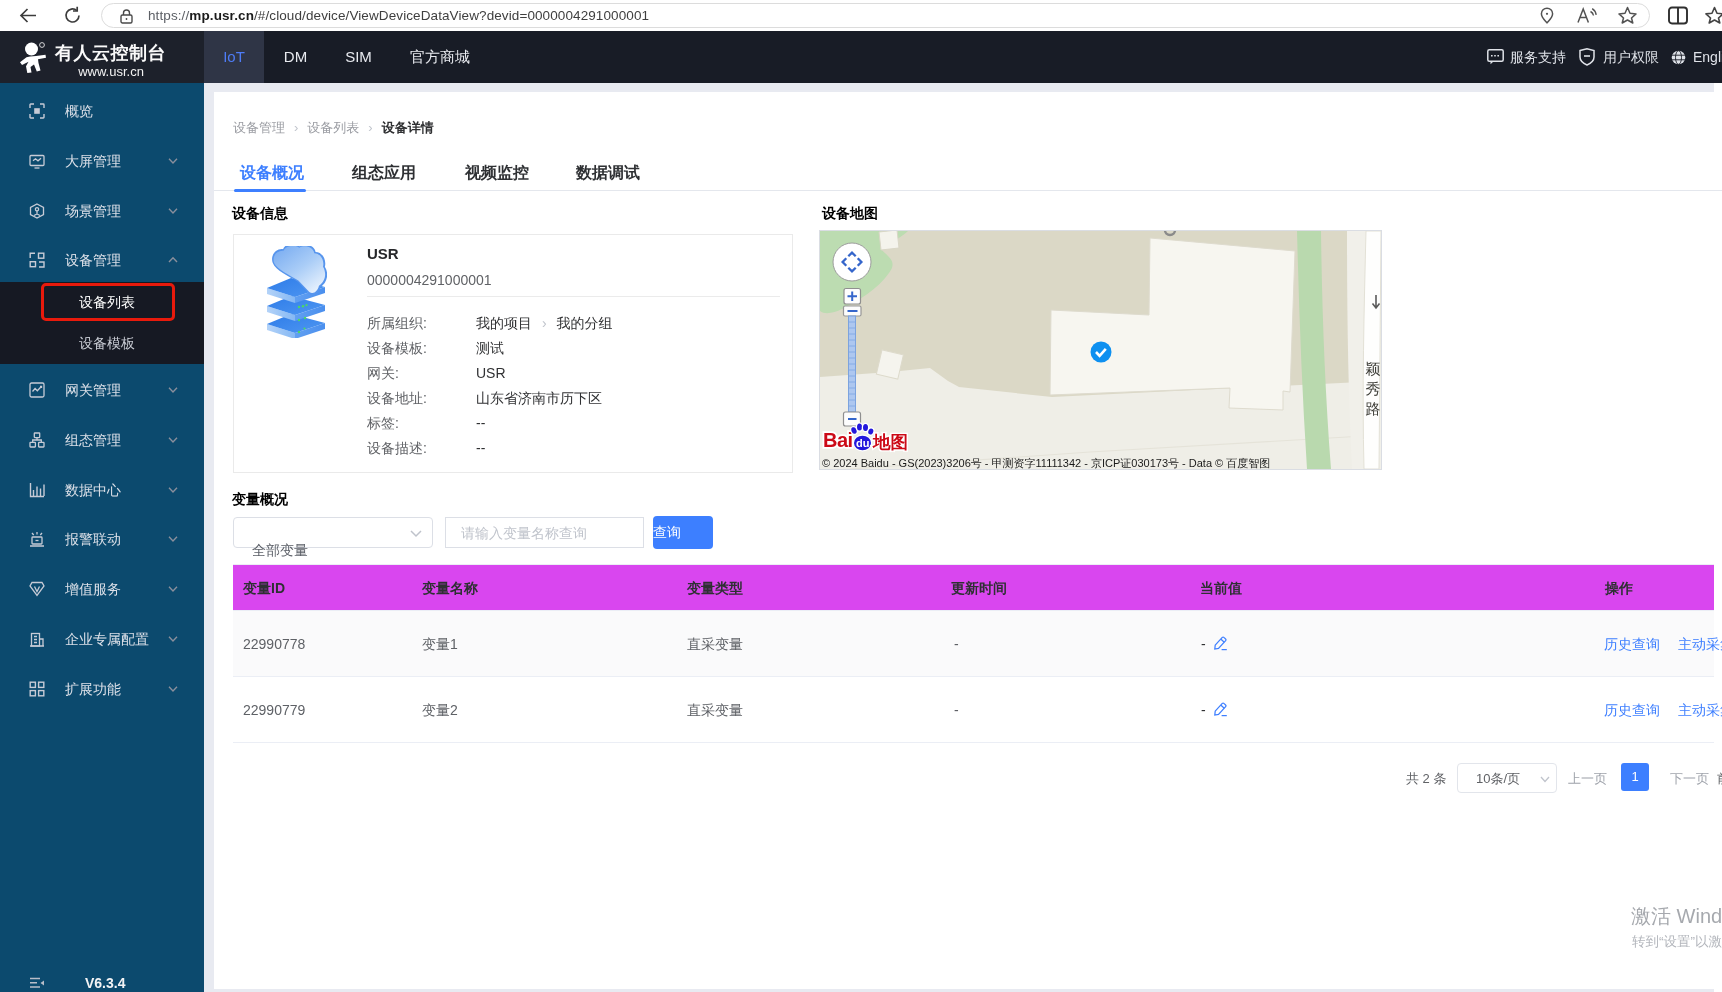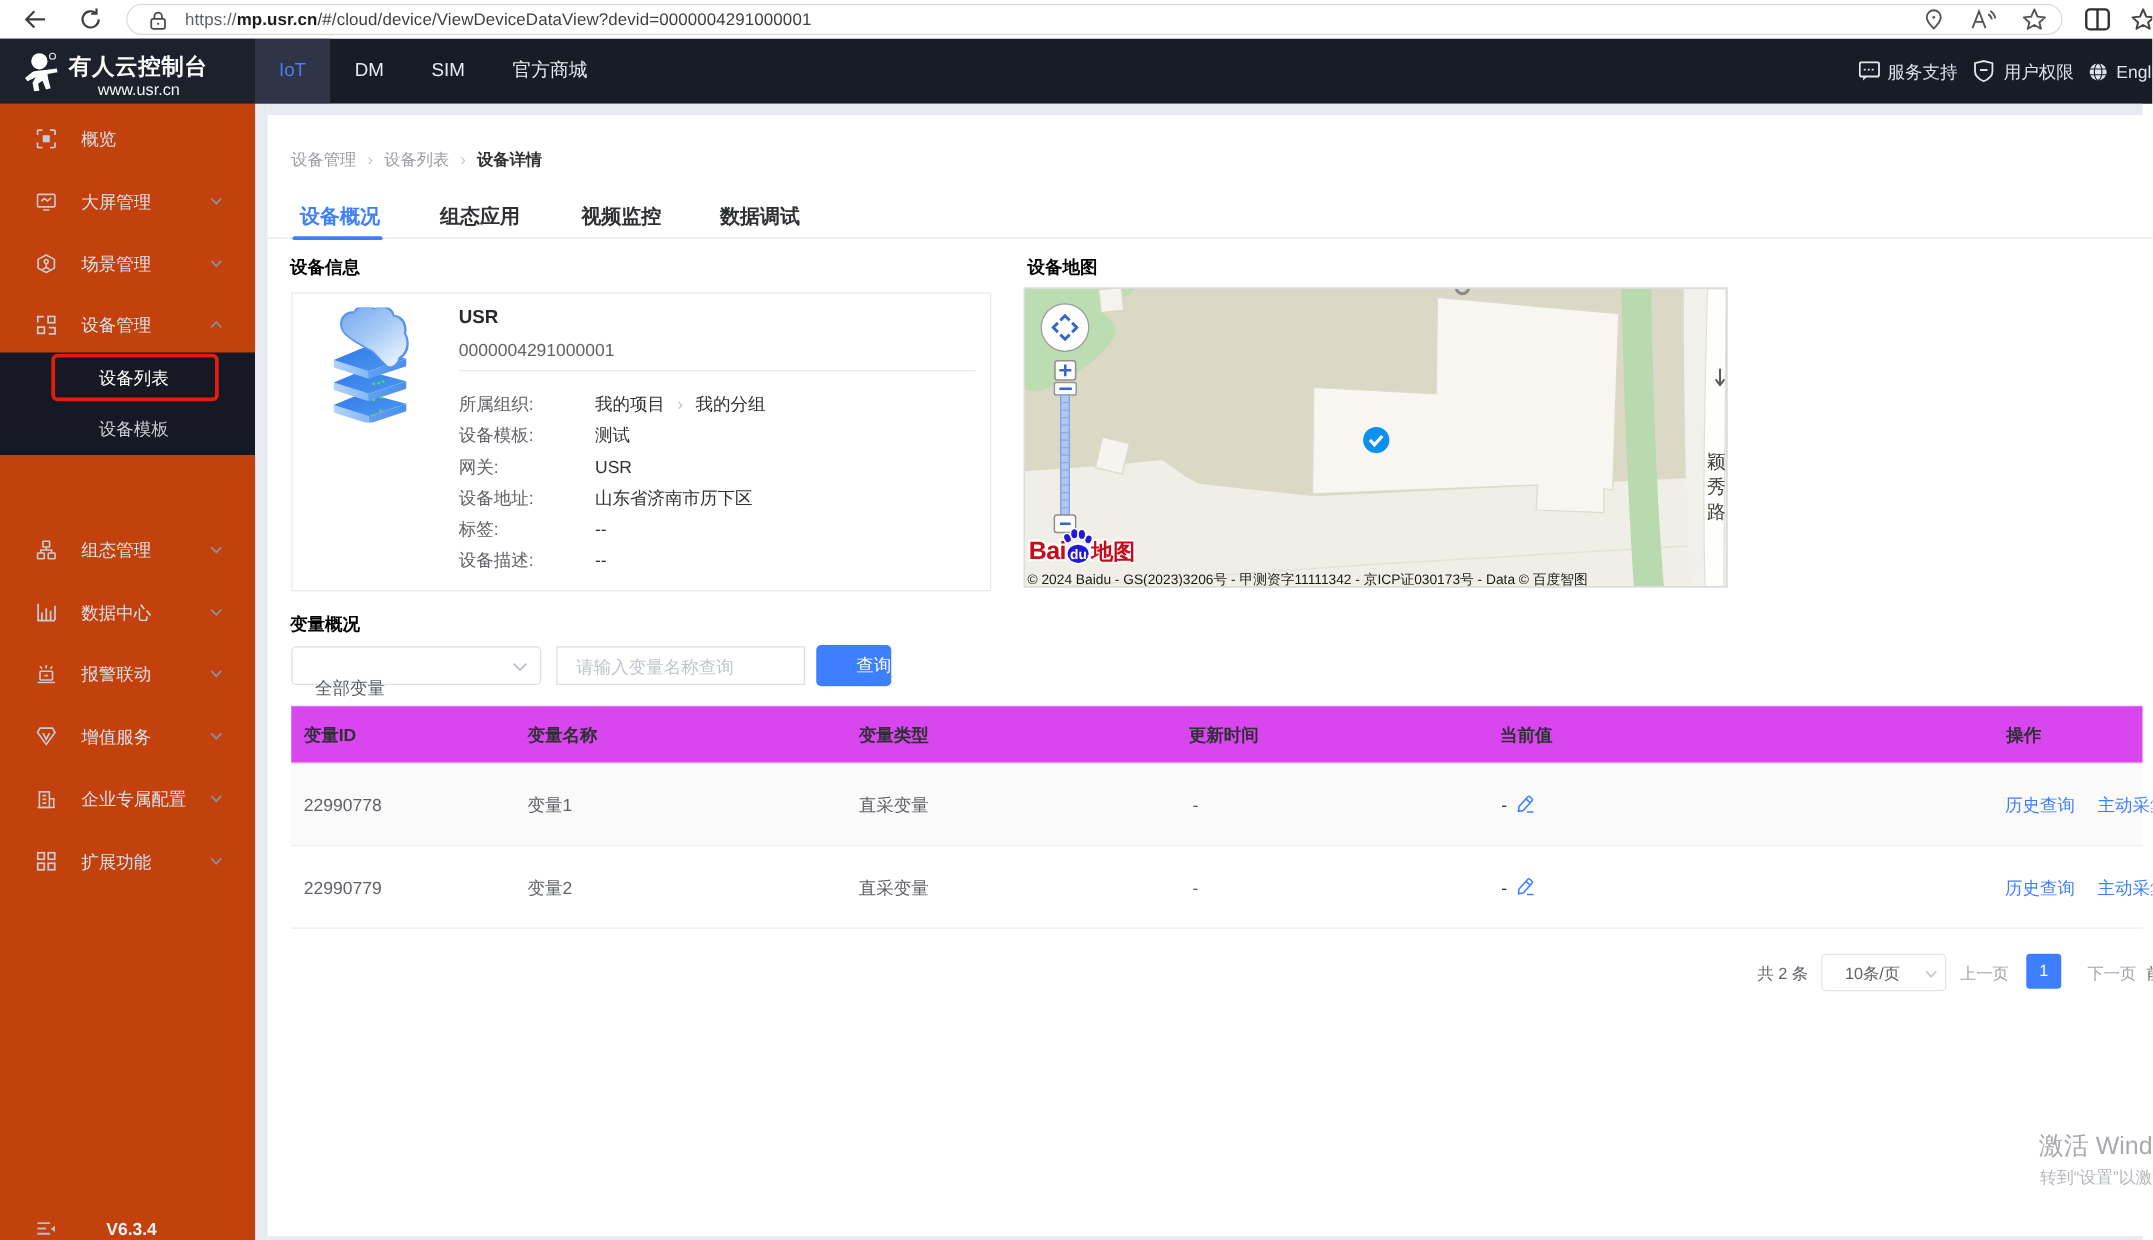"概览" #sidebar { background: #c2410c -> #0c4a6e }
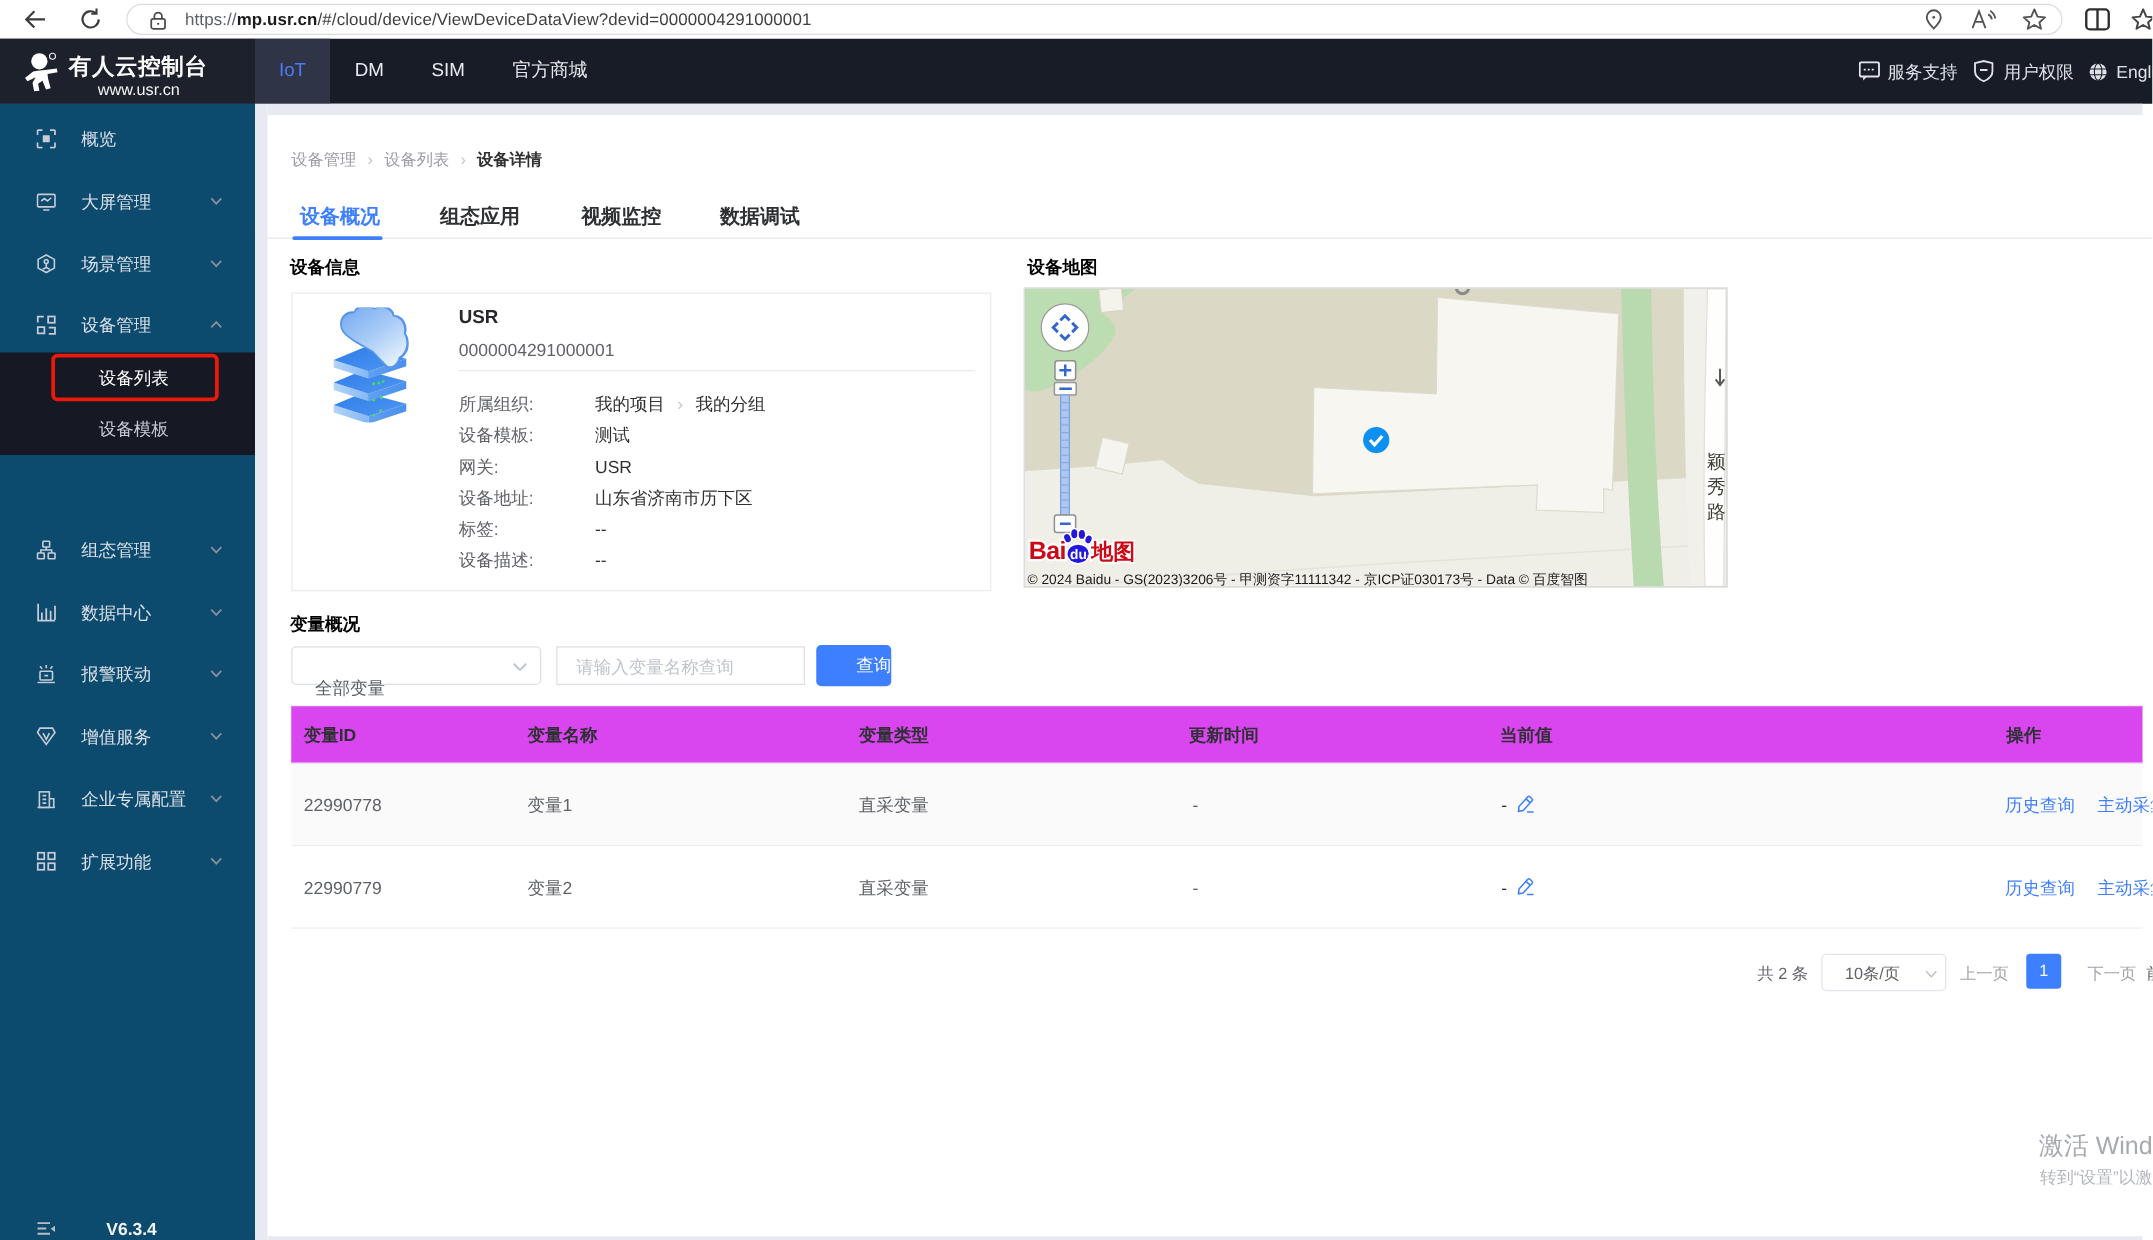"网关管理" div.mi { html: none -> <div> <svg> <g> <rect></rect> <path></path> <path></path> </g> </svg> <span>网关管理</span> <svg> <path></path> </svg> </div> }
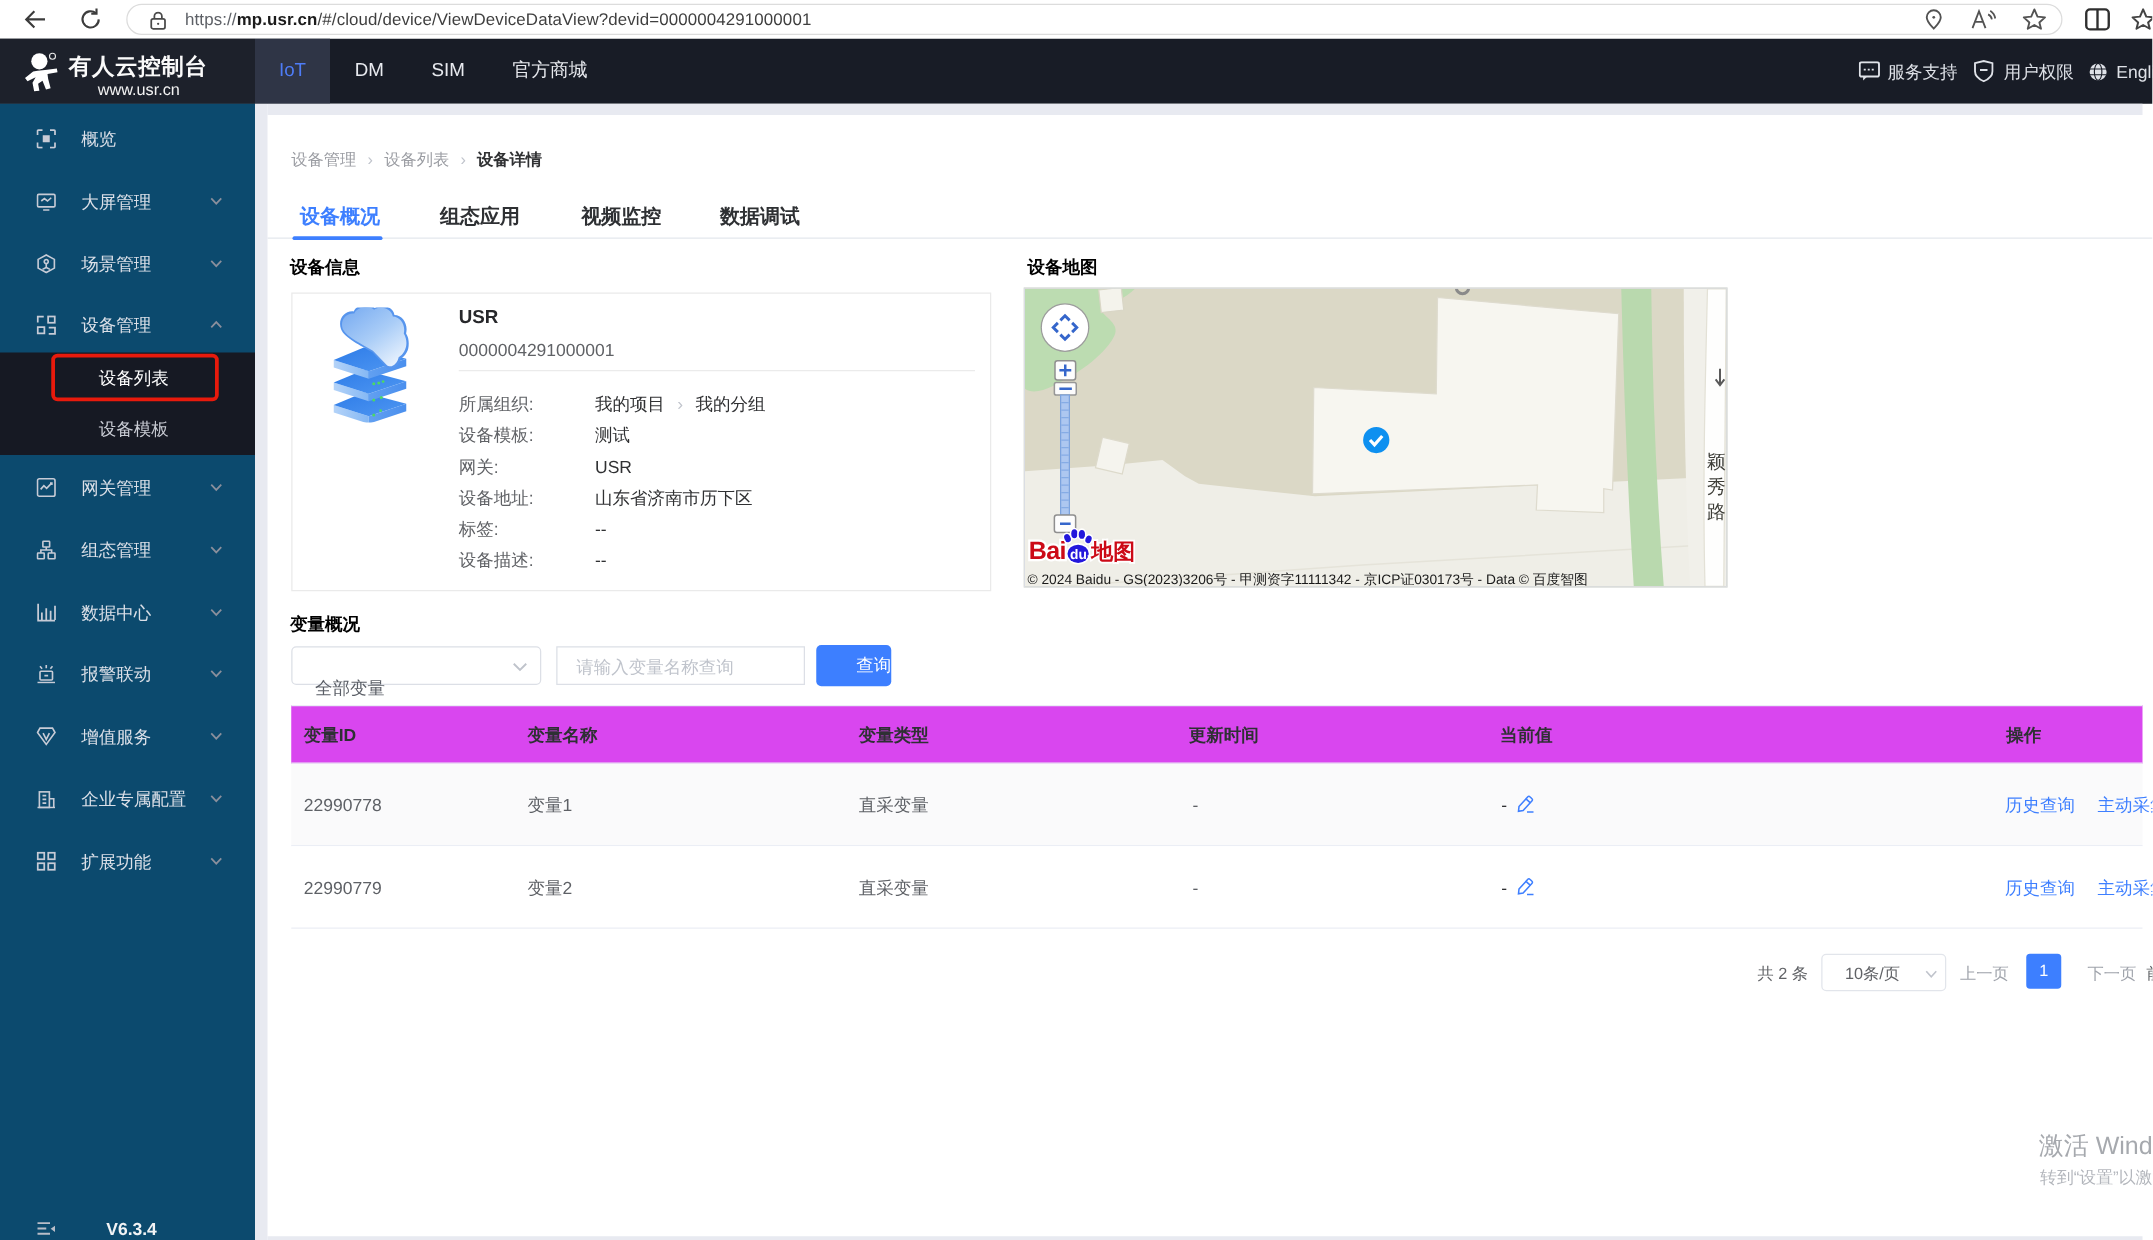"查询" #qbtn { text-align: right -> left }
